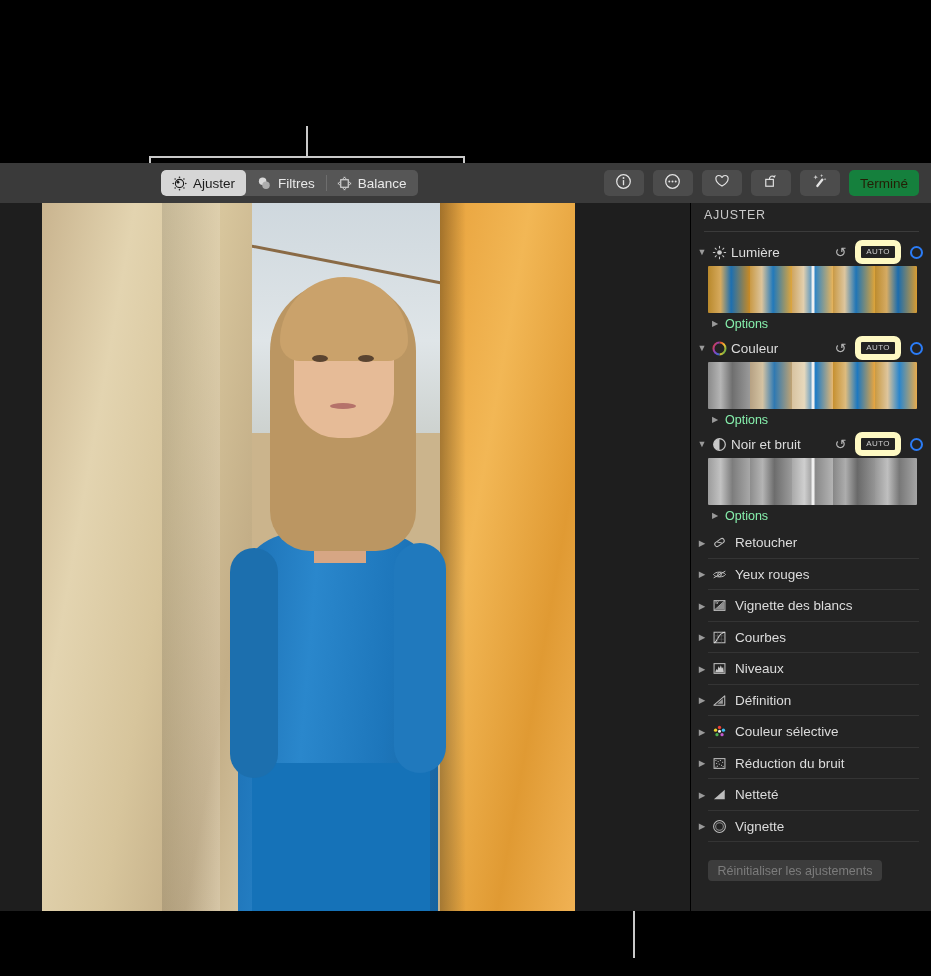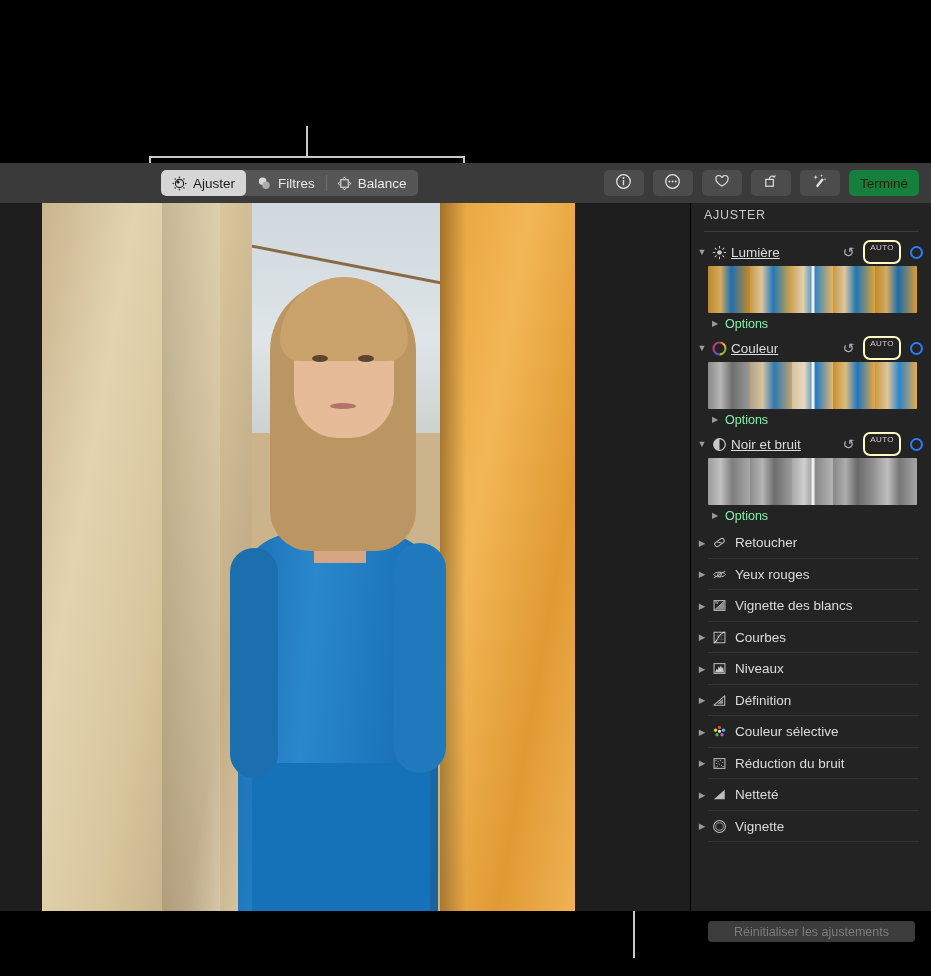"Lumière" .grp-label { text-decoration: underline -> none }
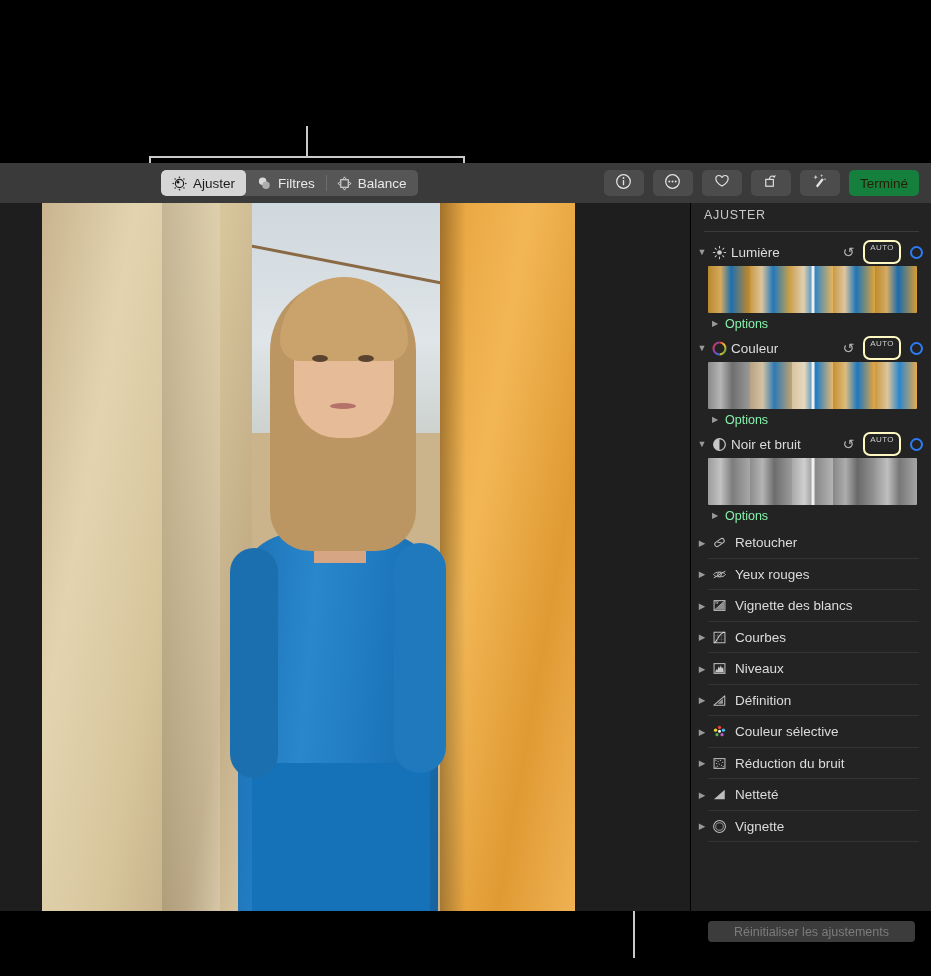"AUTO" .auto-badge { border: 2px solid #fef9c3 -> 6px solid #fef9c3; padding: 1px 5px 10px -> 1px 5px 2px }
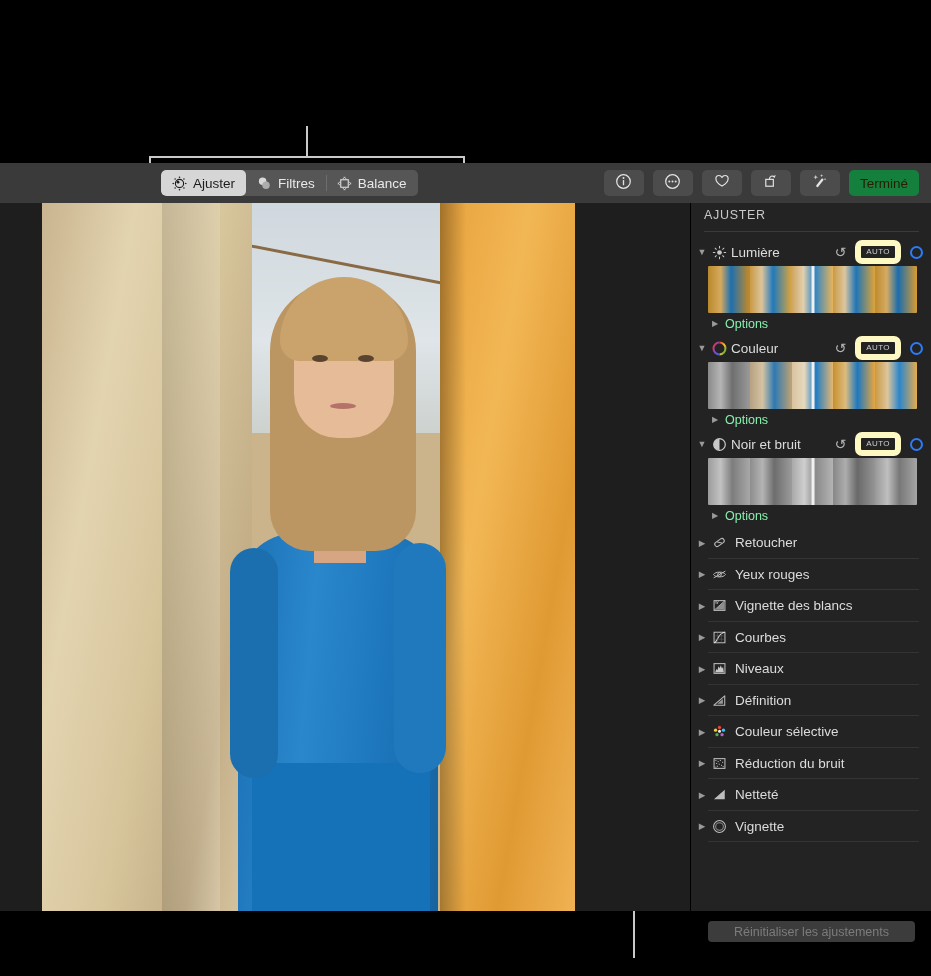"Réinitialiser les ajustements" #reset-adjustments { top: 718px -> 657px; width: 207px -> 174px }
